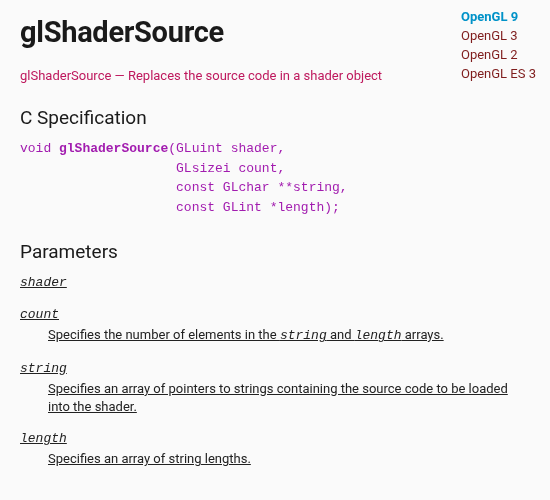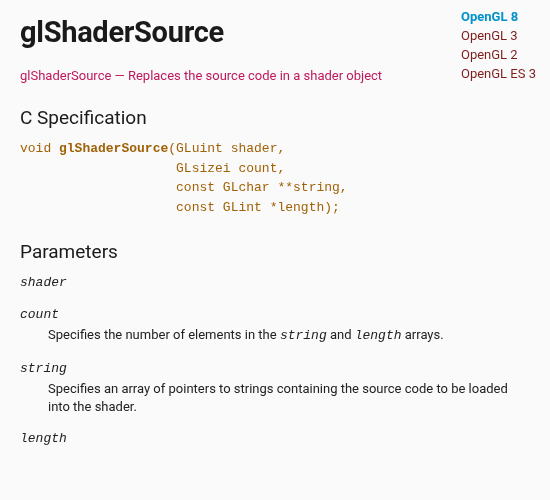"OpenGL 8" a.active { text: 8 -> 9 }
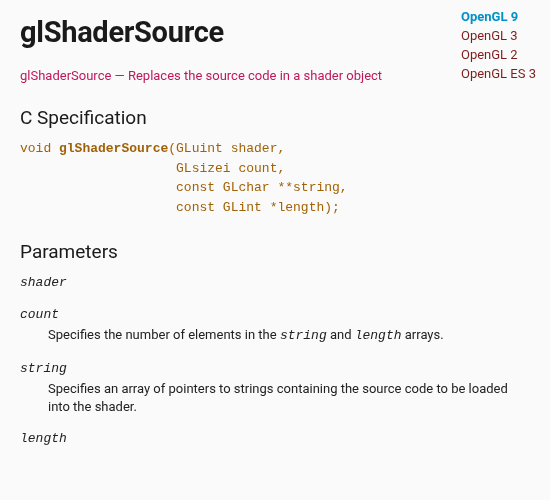"void glShaderSource(GLuint shader," .func-sig { color: #a16207 -> #a21caf }
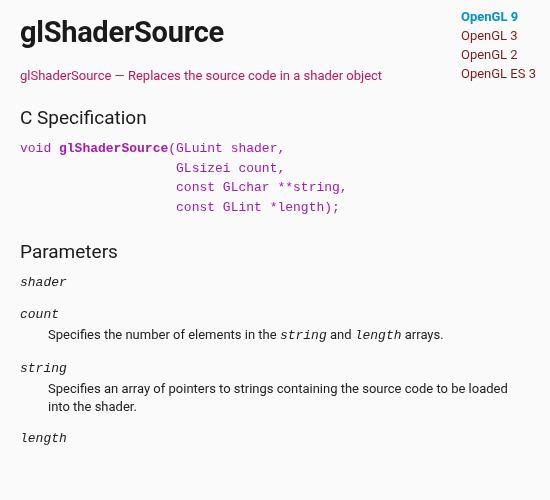"shader" .params { text-decoration: none -> underline }
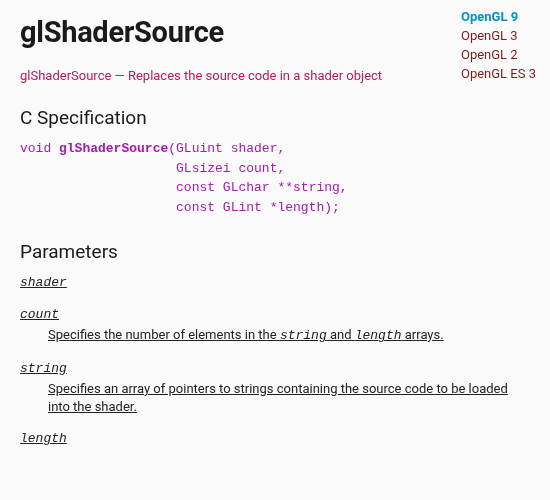"Specifies an array of string" div.param-desc { html: none -> <div><span>Specifies an array of string lengths.</span></div> }
